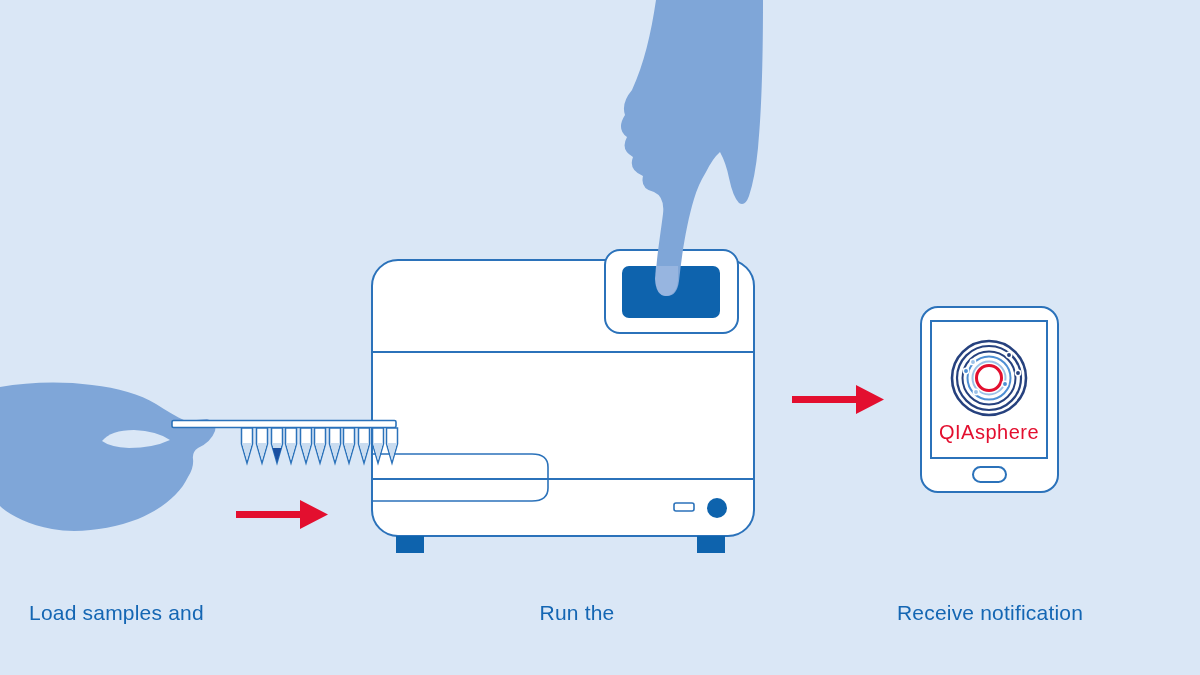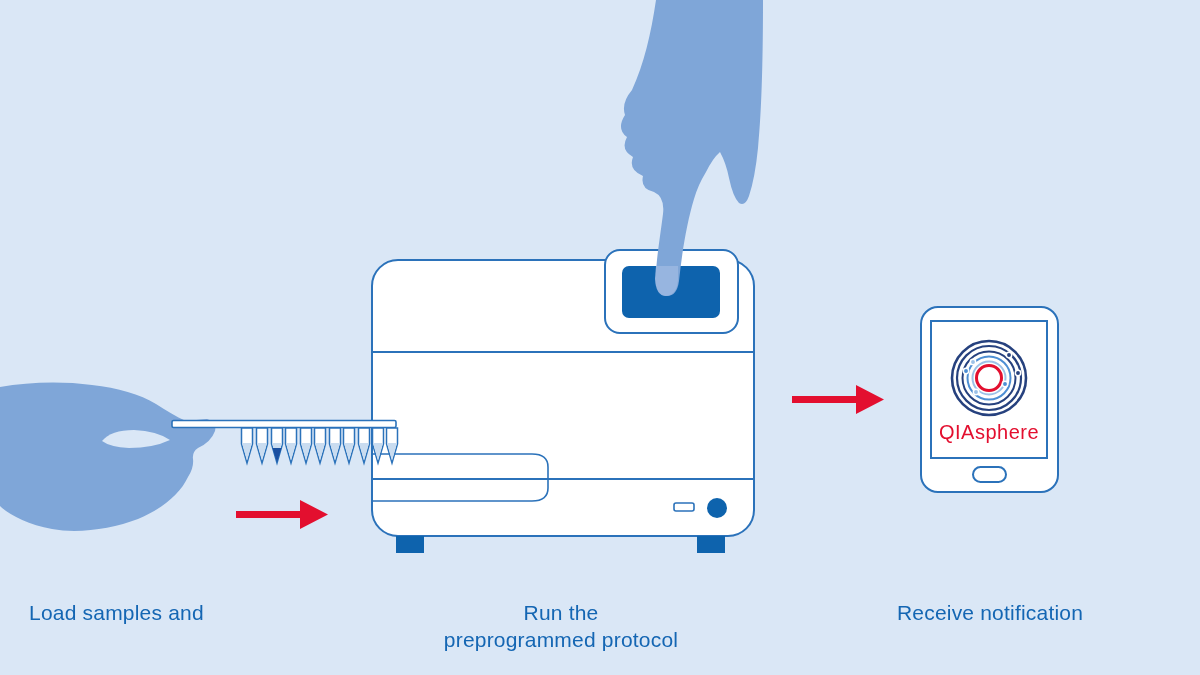"Run the" div.caption { left: 381px -> 397px }
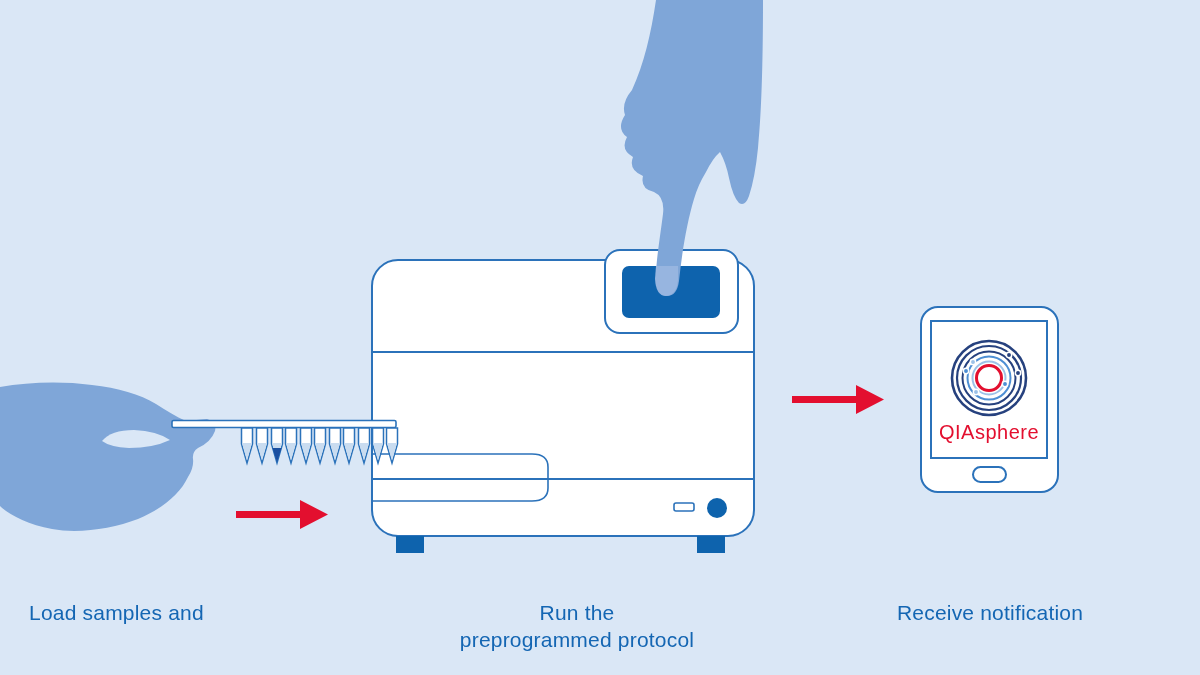"preprogrammed protocol" div { html: <div>preprogrammed protocol</div> -> none }
